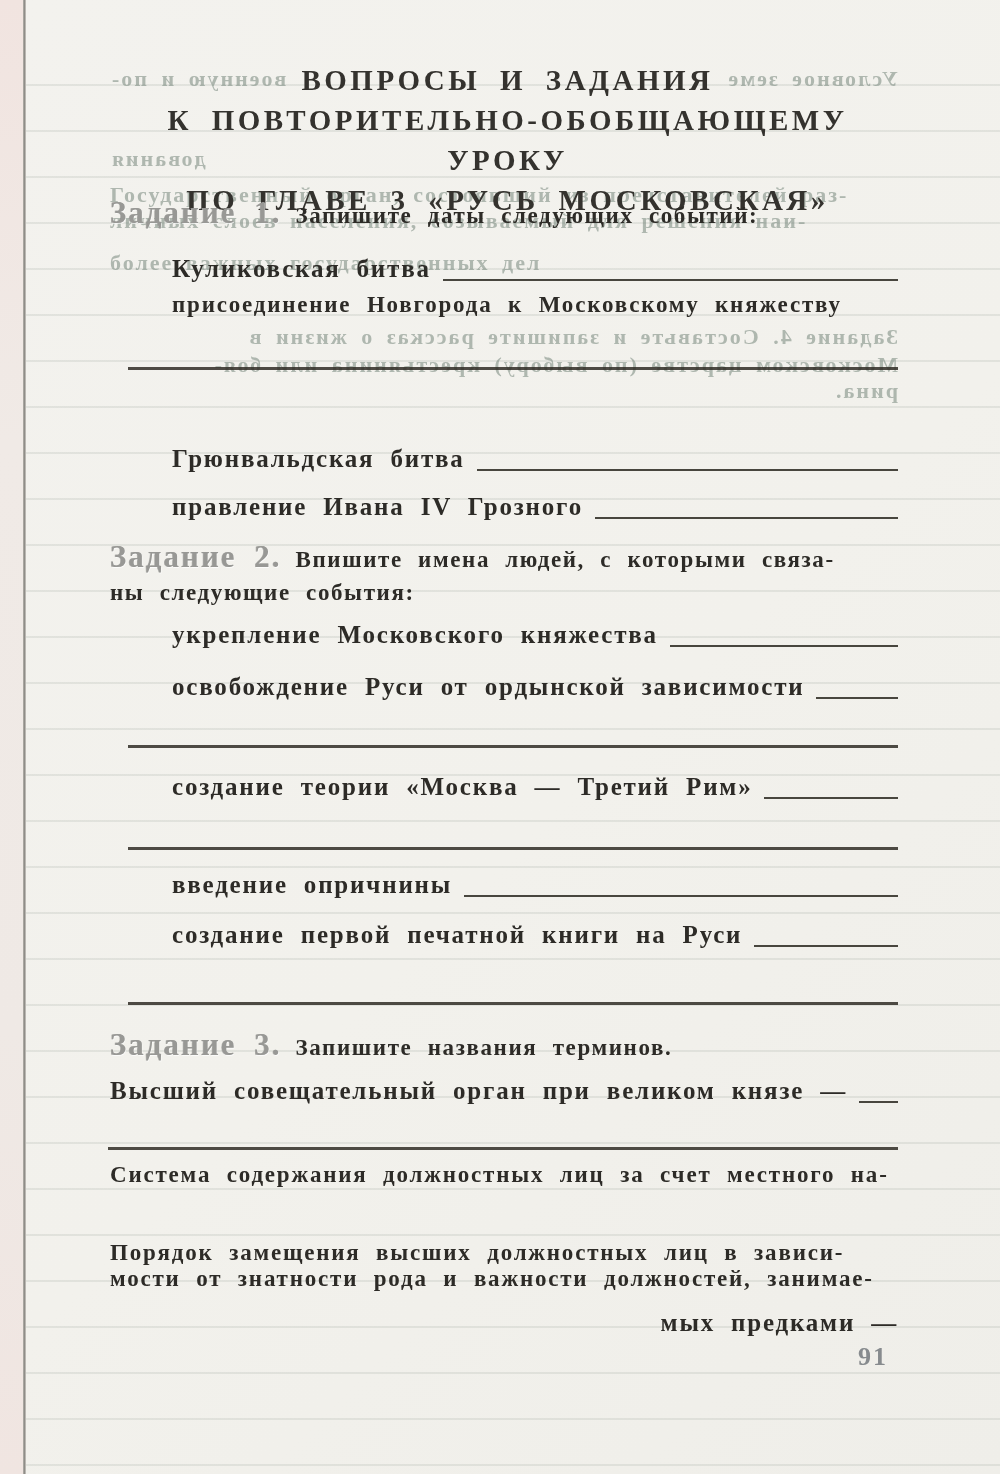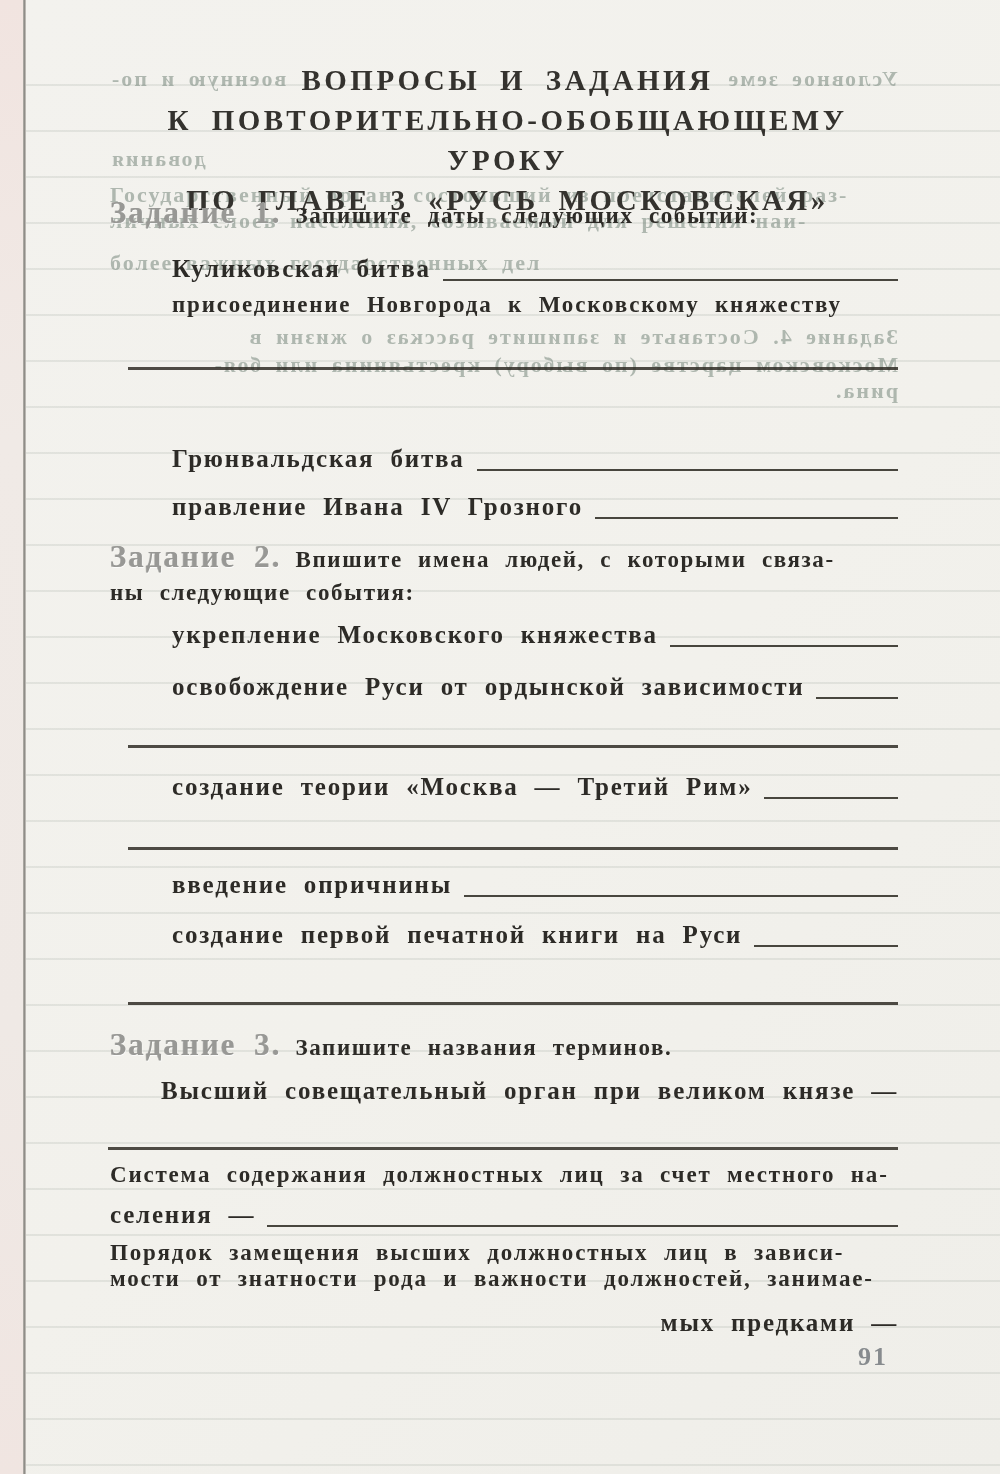"Высший совещательный орган при великом" div.row { flex-direction: column -> none }
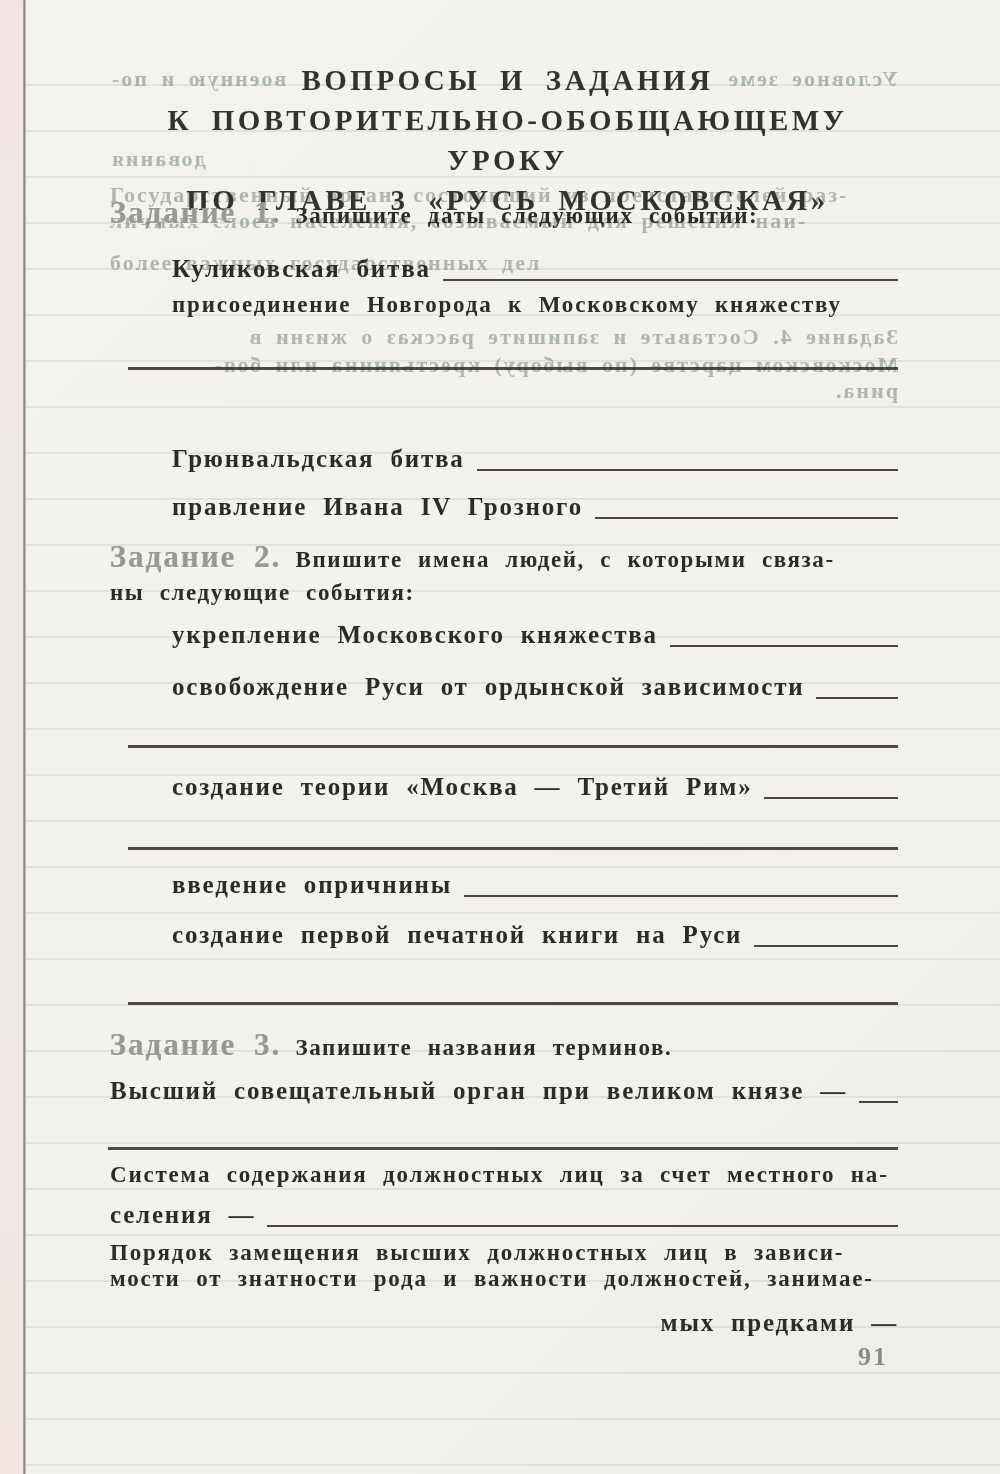"селения —" div.row { html: <div> <span>селения —</span> <span></span> </div> -> none }
